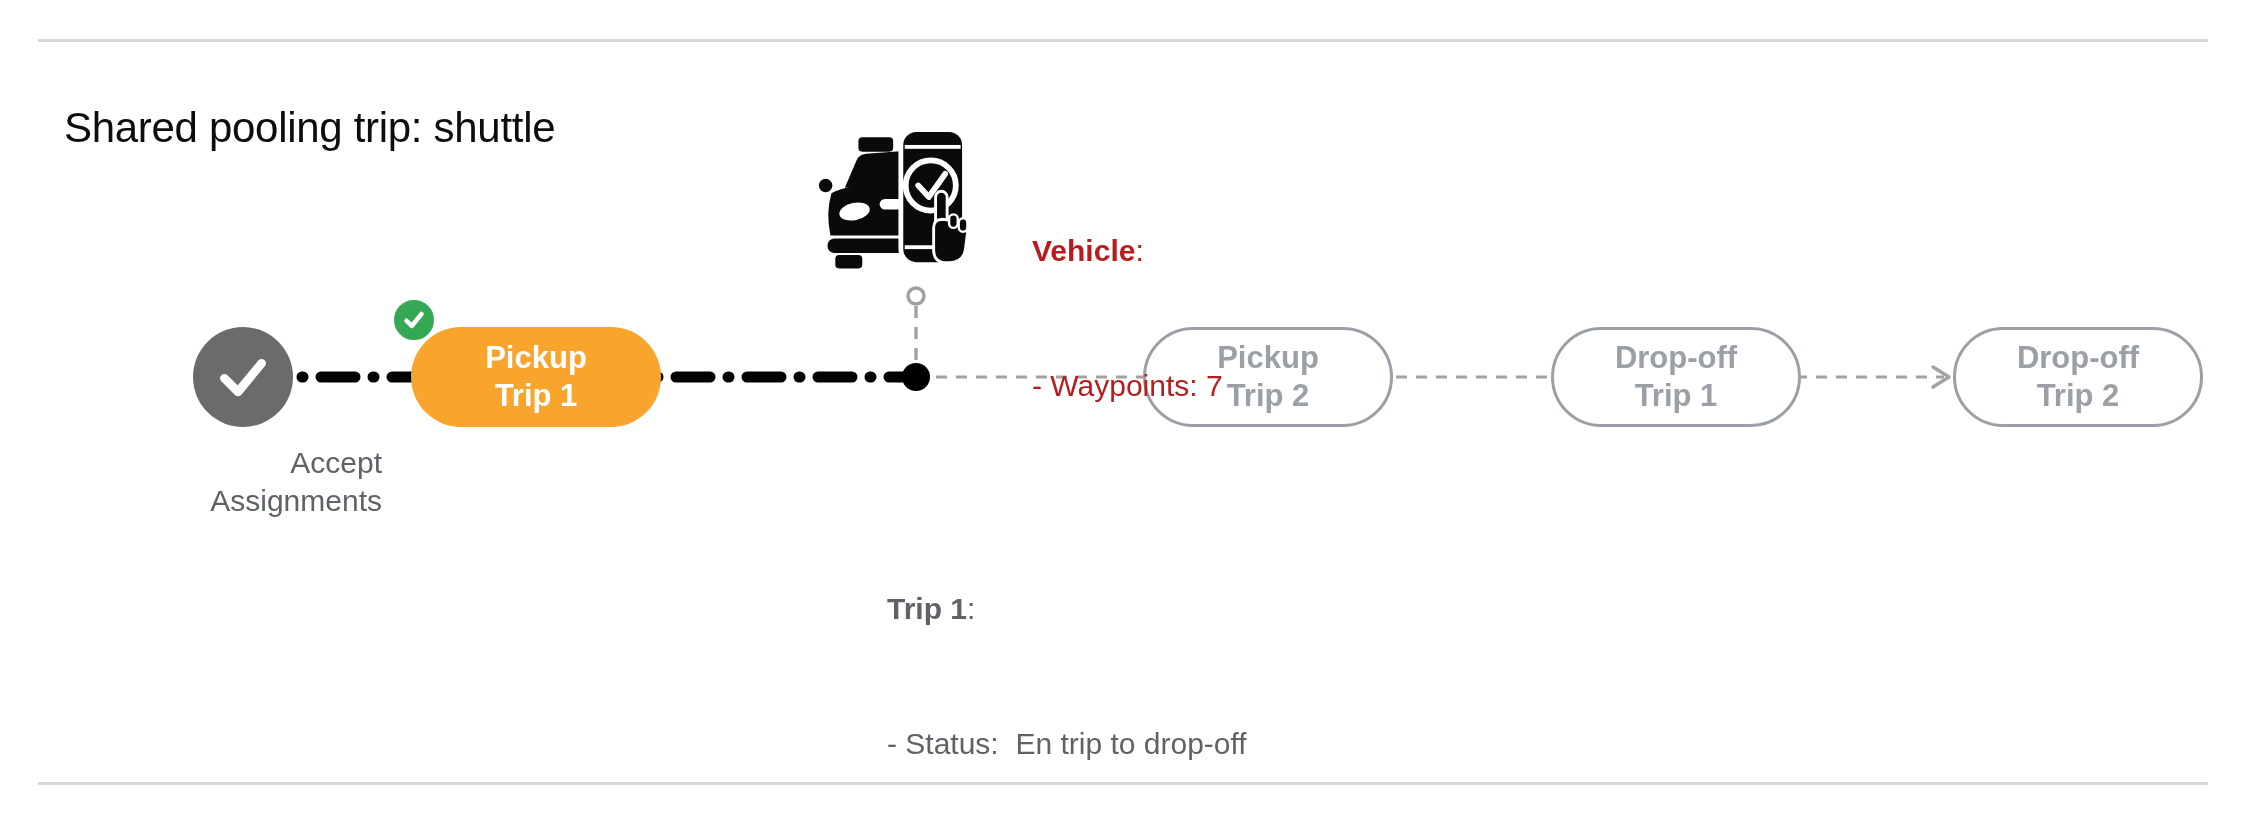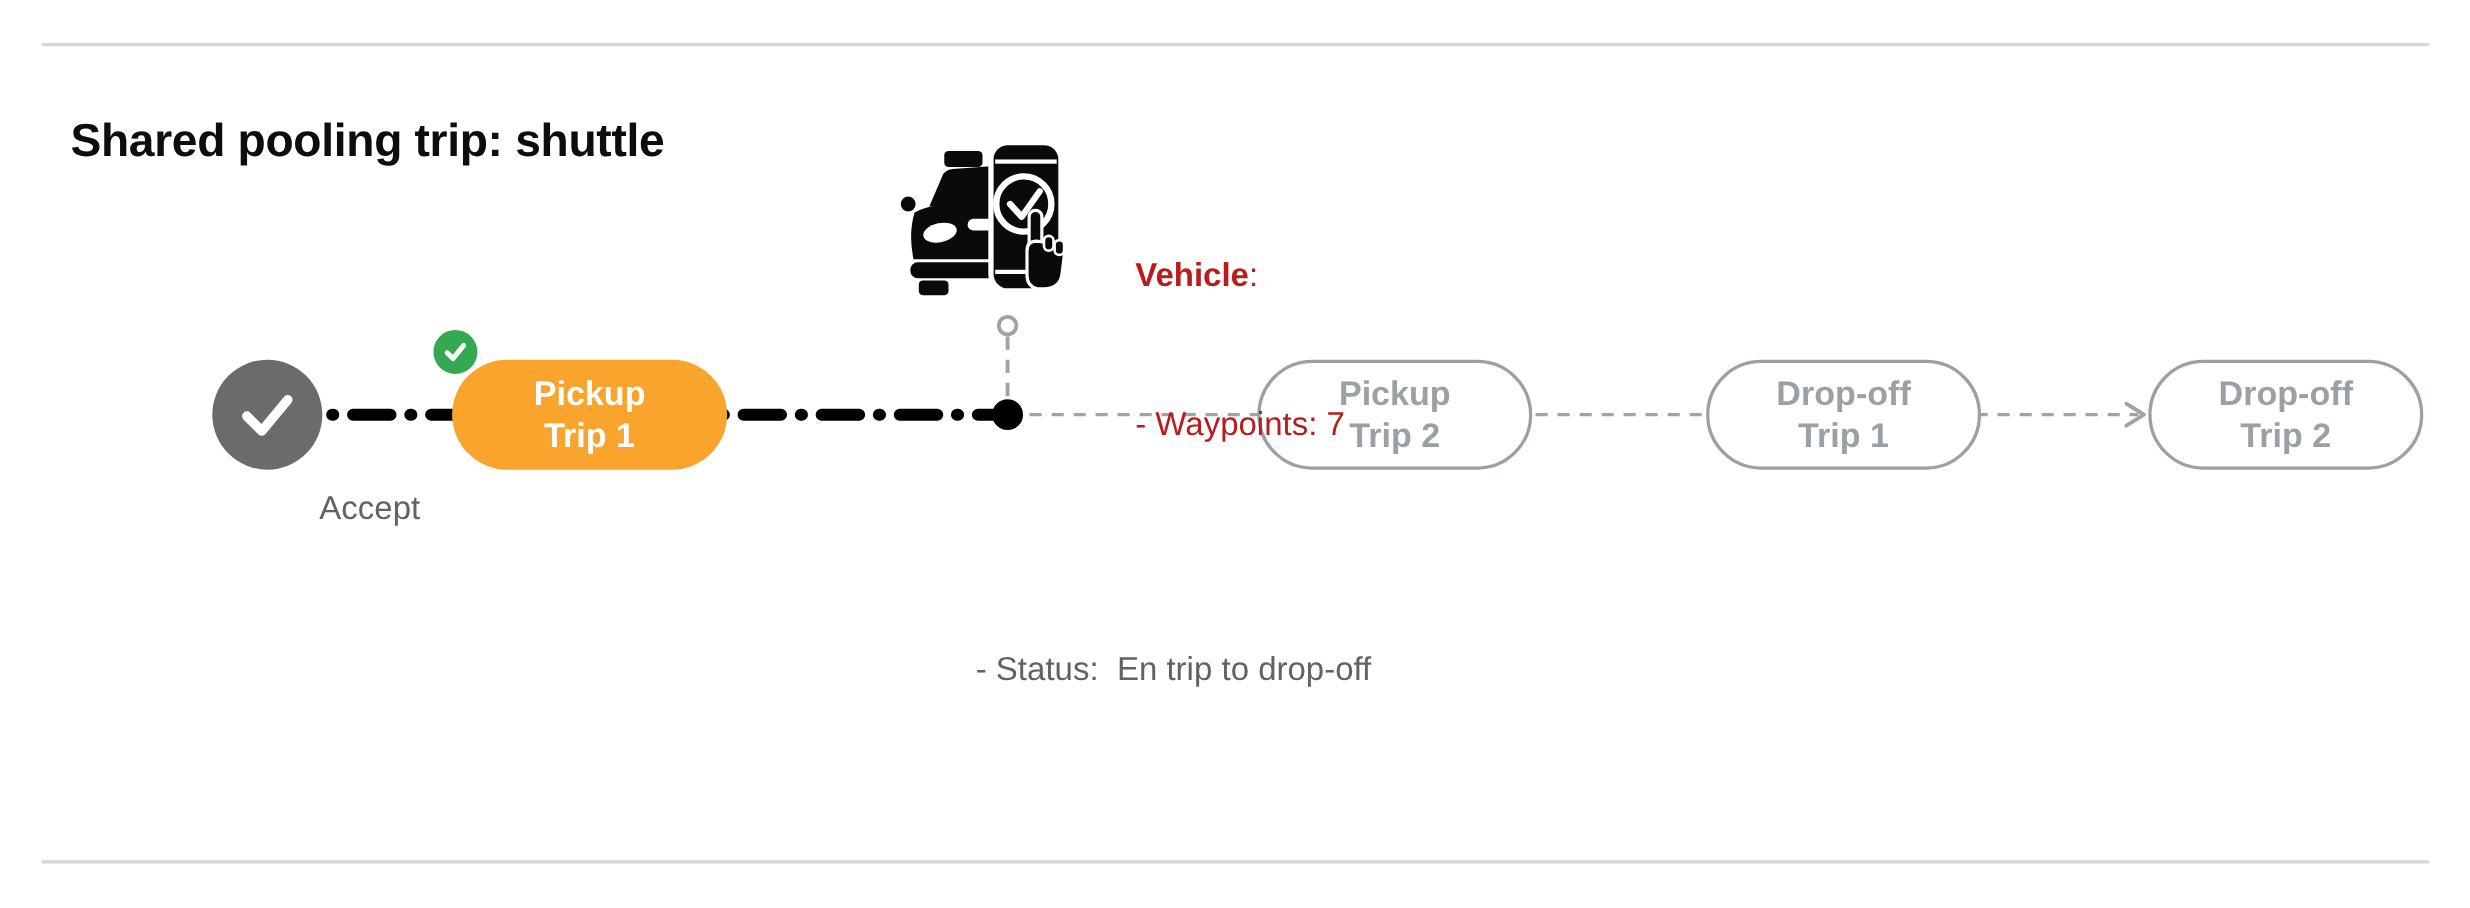"Shared pooling trip: shuttle" .title { font-weight: 700 -> 400 }
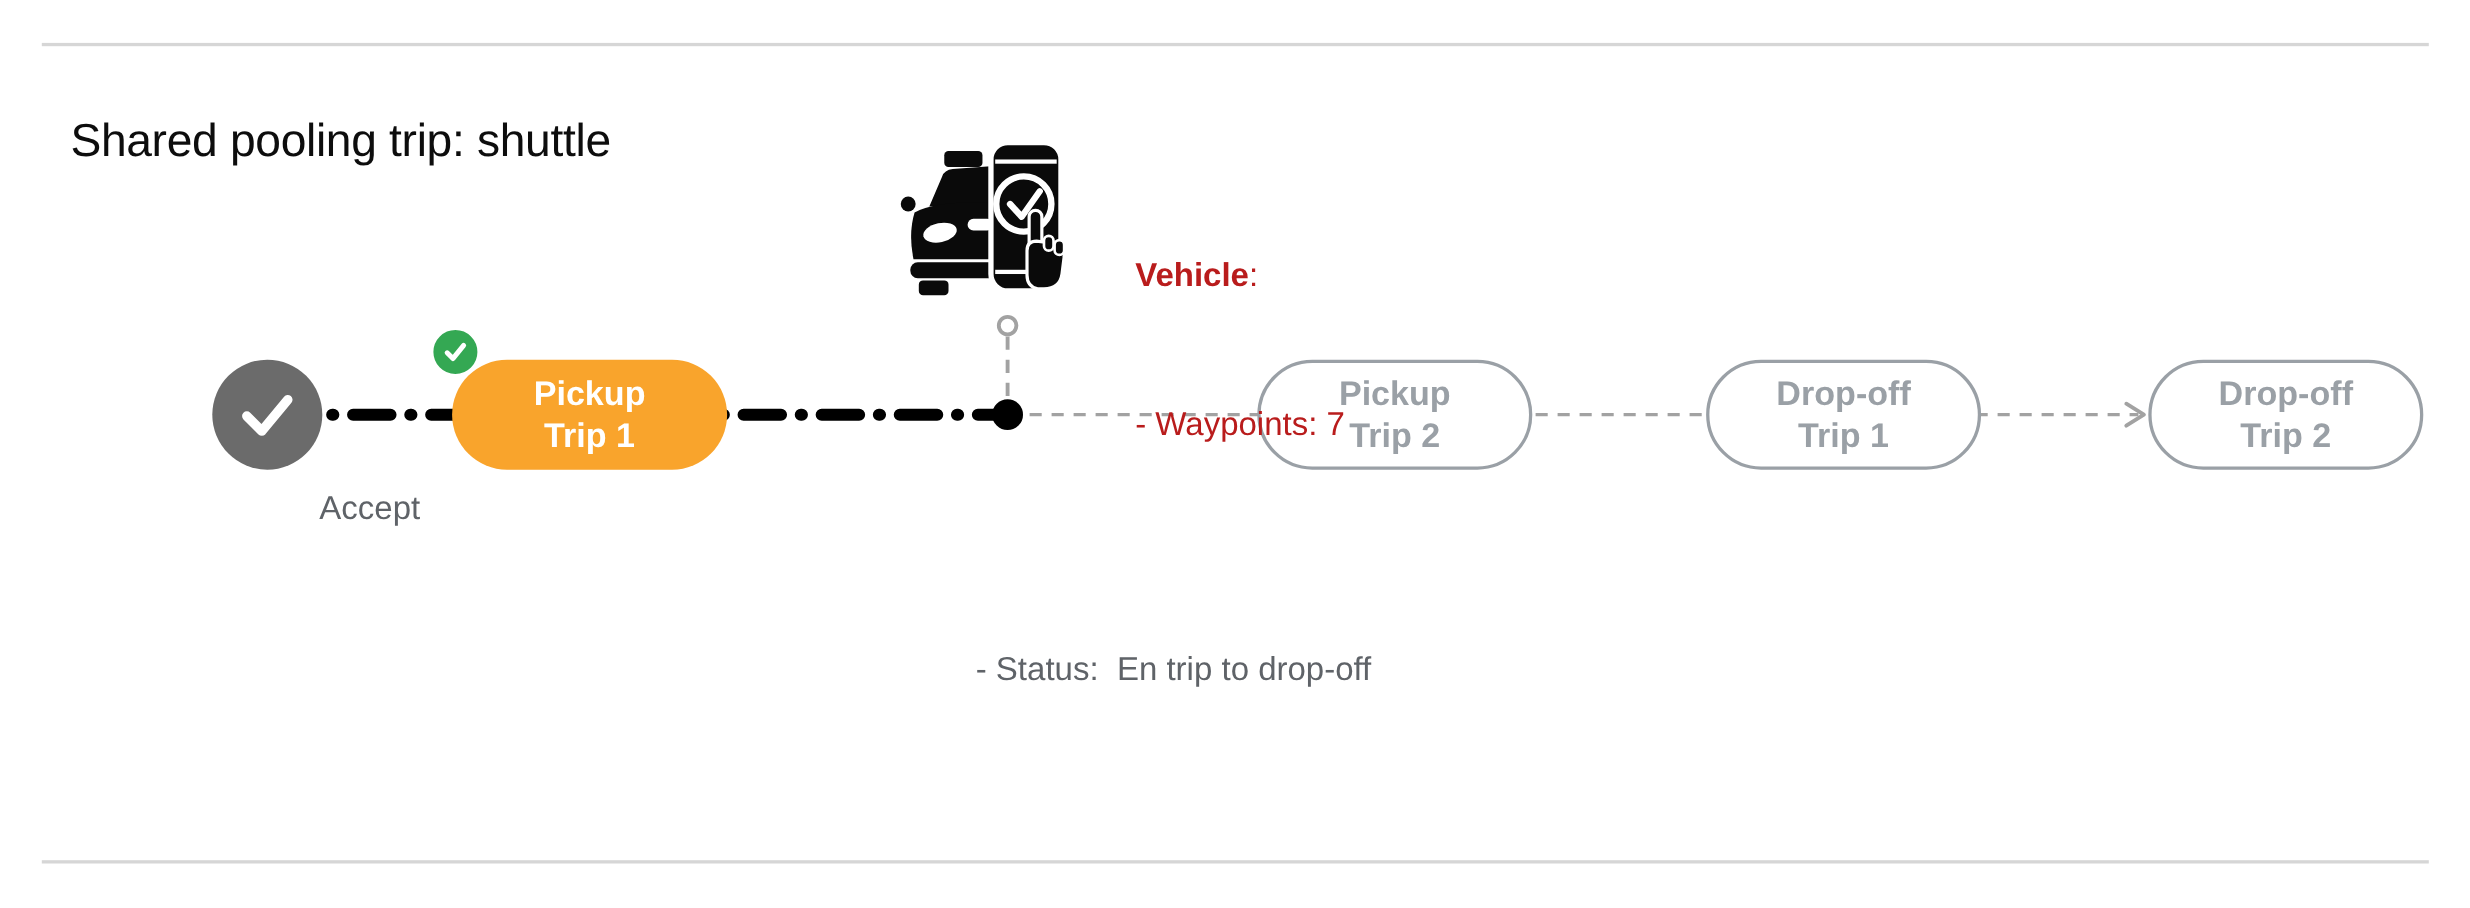"Assignments" span { html: none -> <span>Assignments</span> }
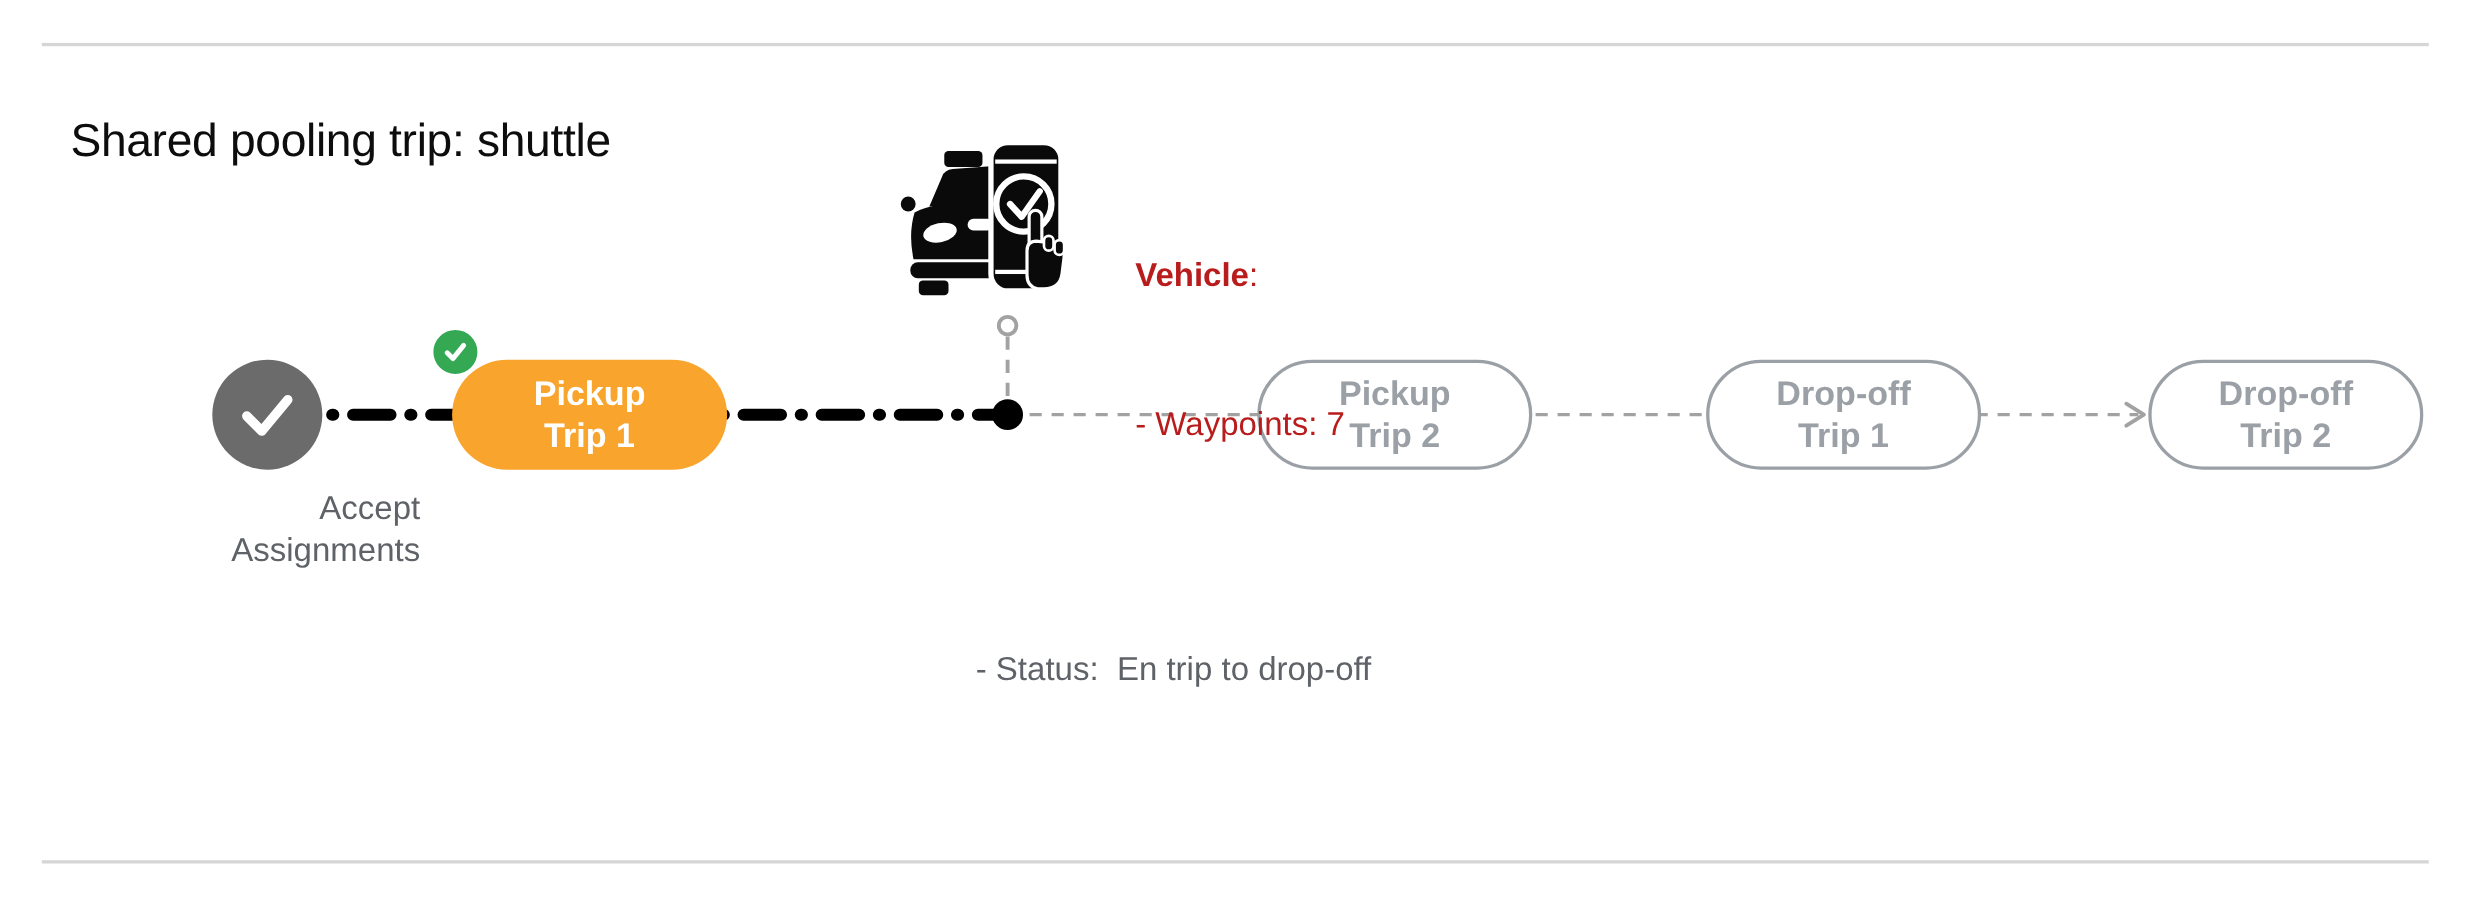"Trip 1:" div { html: none -> <div><span>Trip 1</span><span>:</span></div> }
